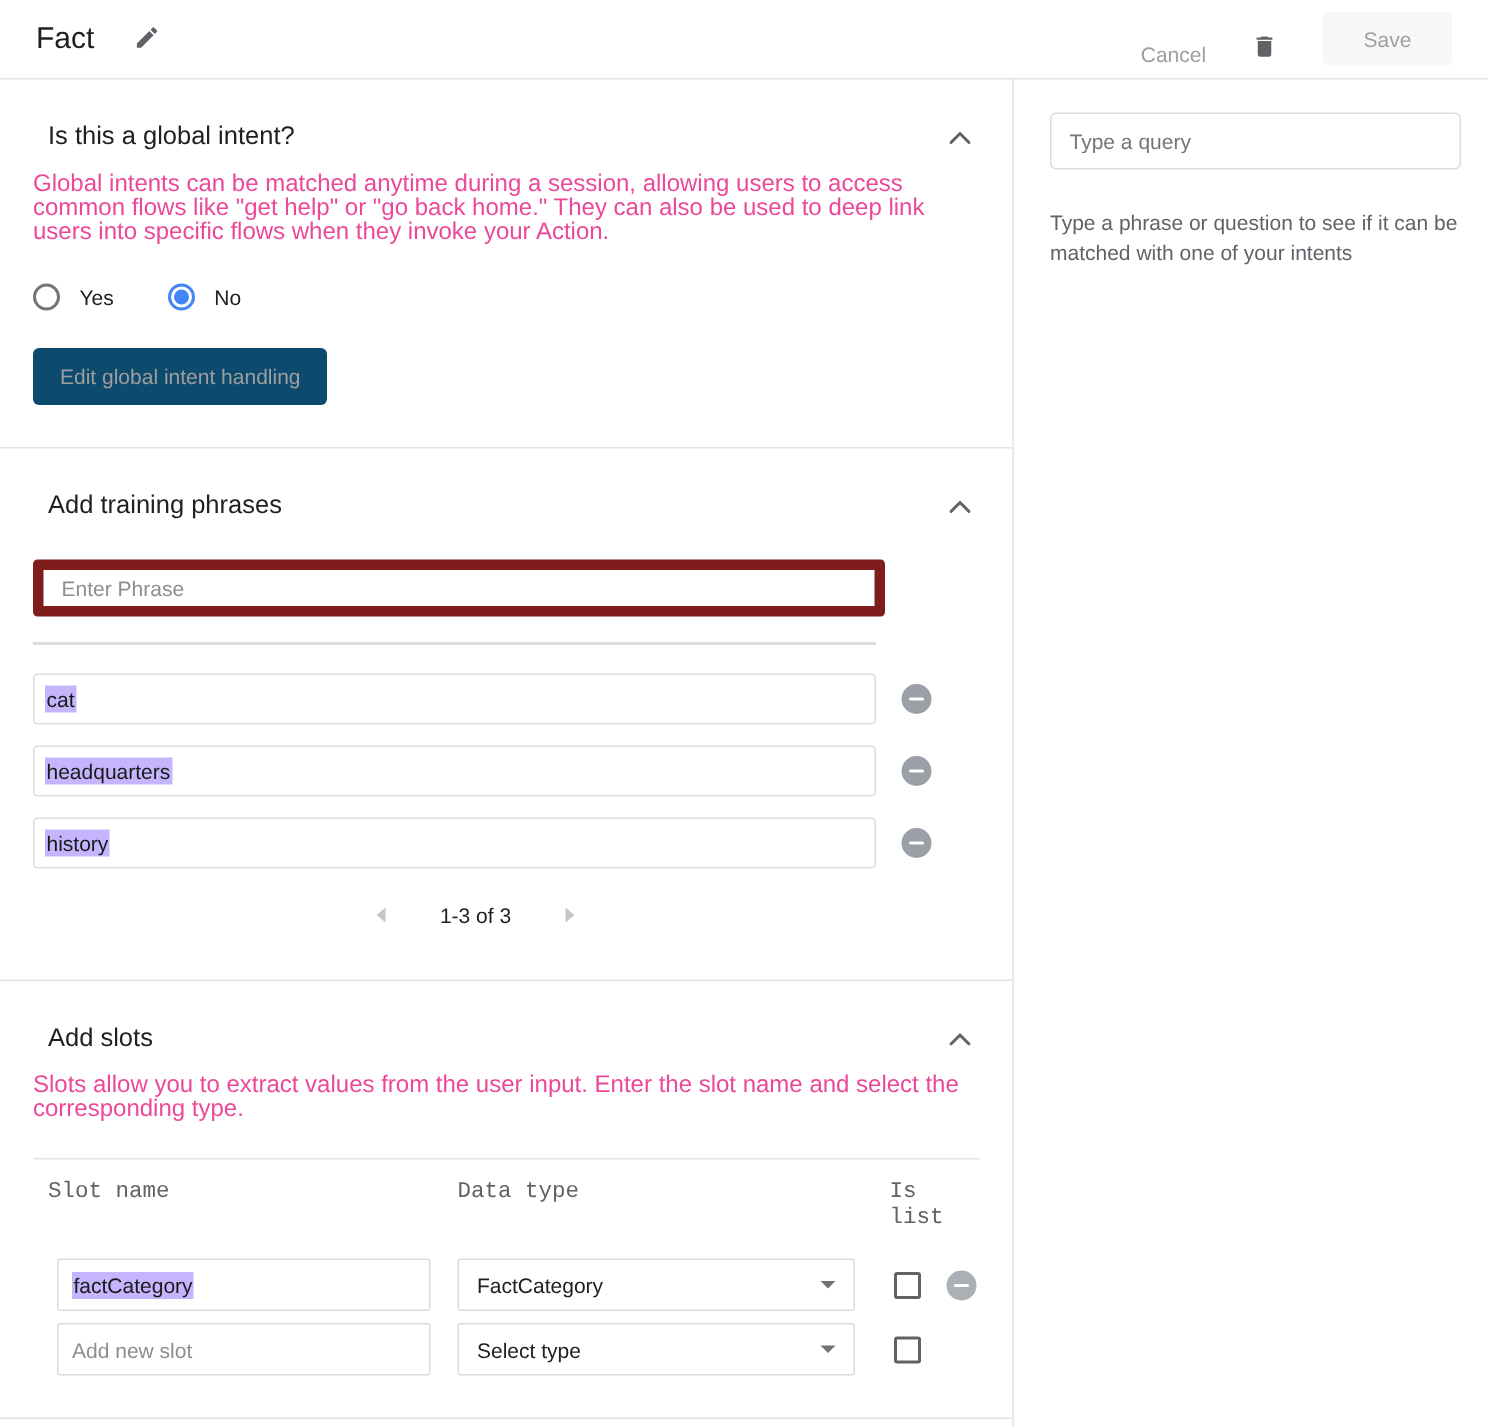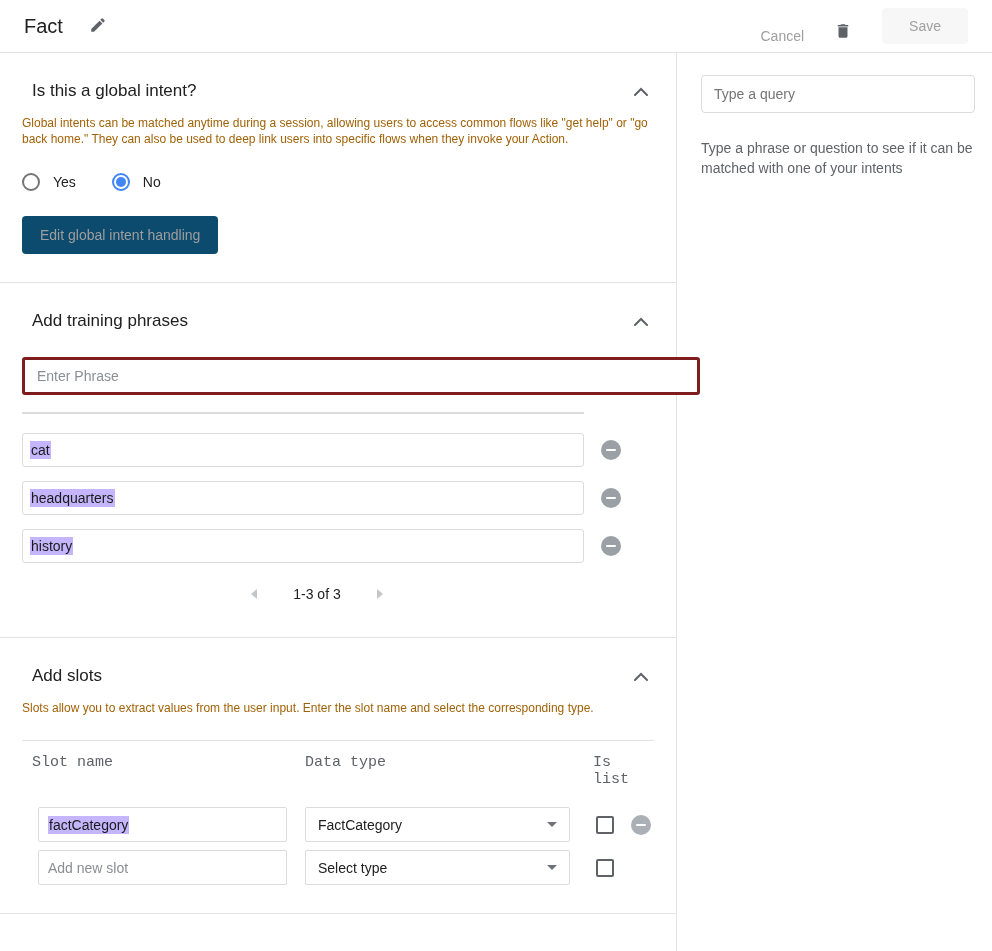"Global intents can be matched" .section-desc { color: #a16207 -> #ec4899; font-size: 12px -> 16px }
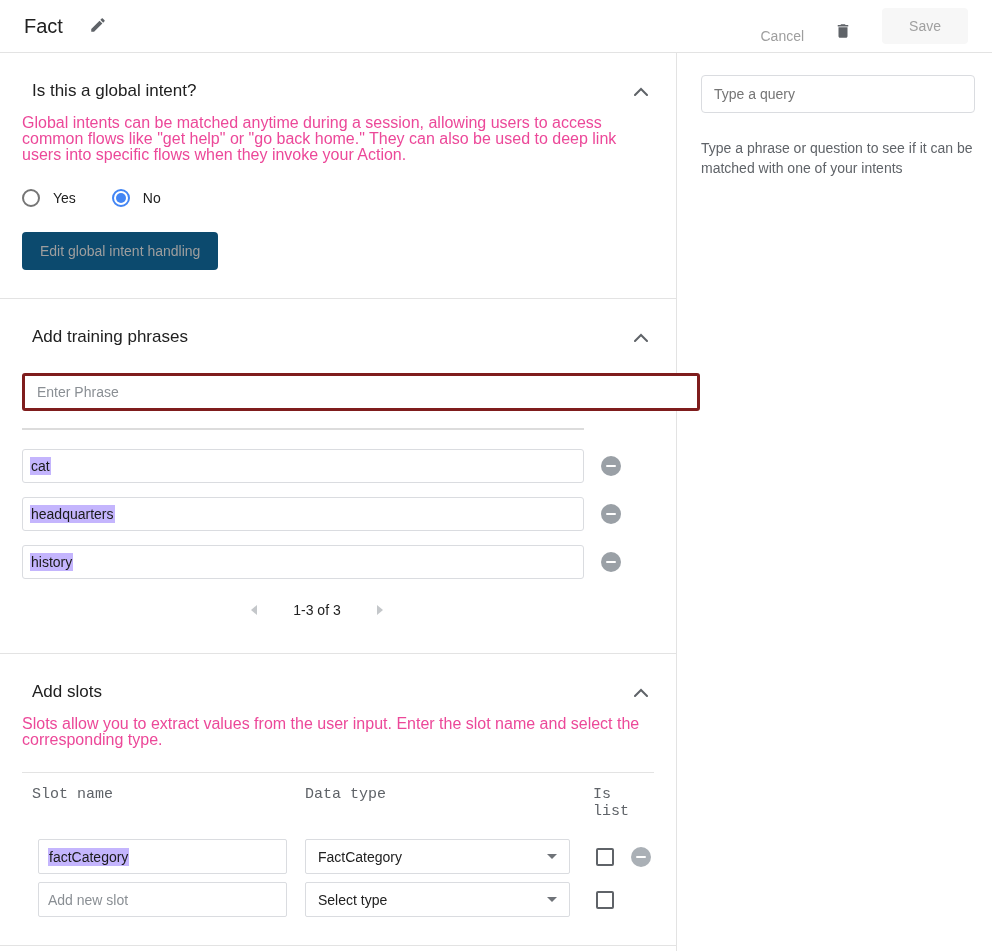"Enter Phrase" .text-input { border: 3px solid #7f1d1d -> 7px solid #7f1d1d; width: 678px -> 568px }
